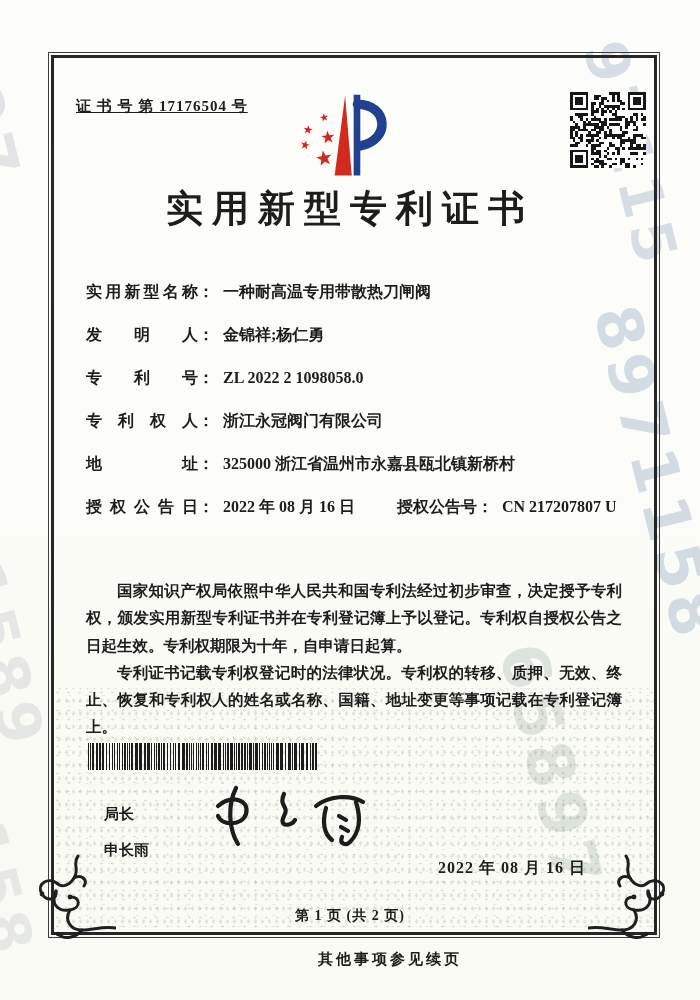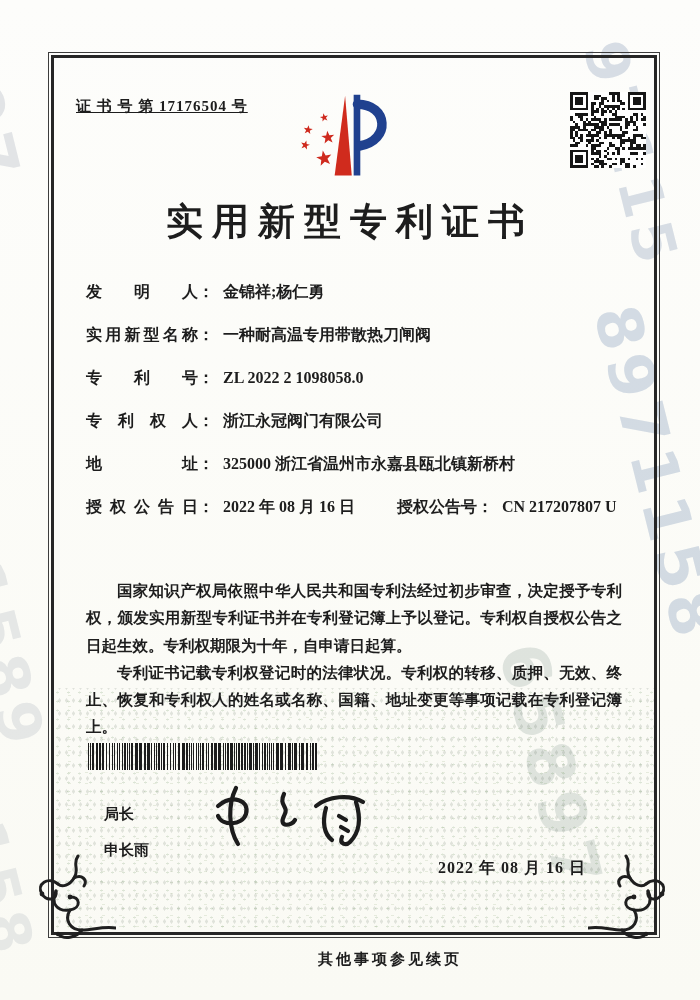"实用新型专利证书" .title { top: 197px -> 184px }
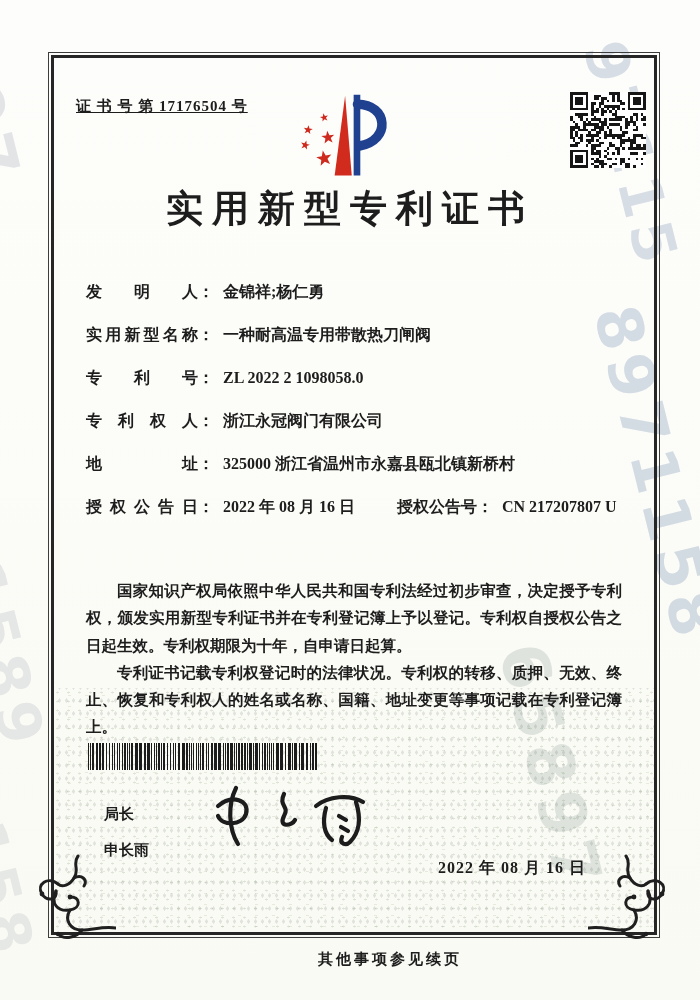"发明人： 金锦祥;杨仁勇" div.frow { order: before "实用新型名称： 一种耐高温专用带散热刀闸阀" -> after "实用新型名称： 一种耐高温专用带散热刀闸阀" }
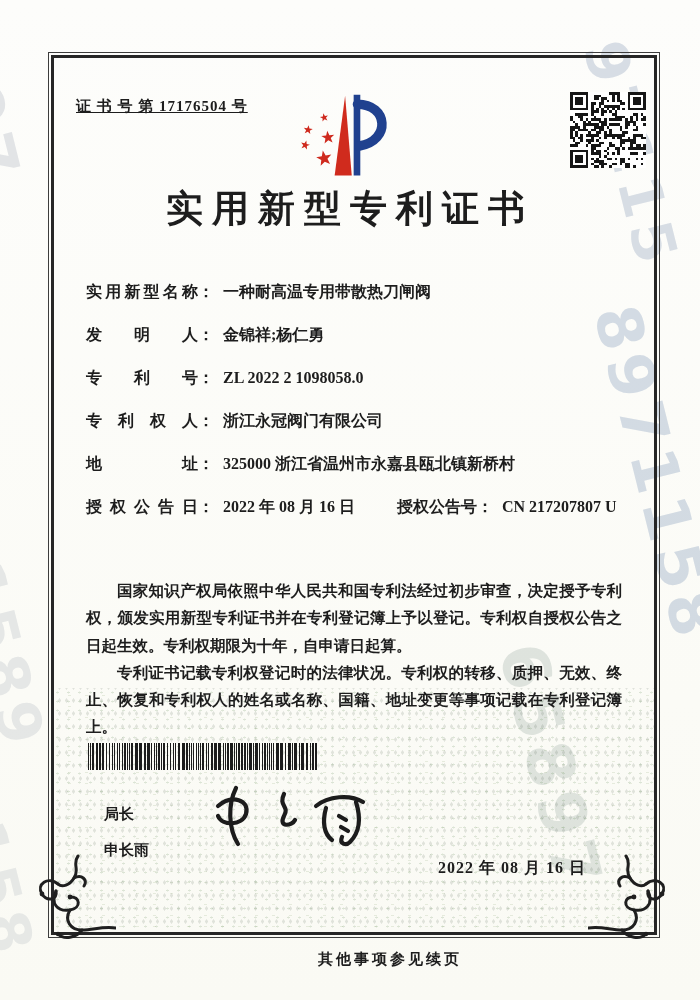"第 1 页 (共 2" div.pageno { html: none -> <div>第 1 页 (共 2 页)</div> }
